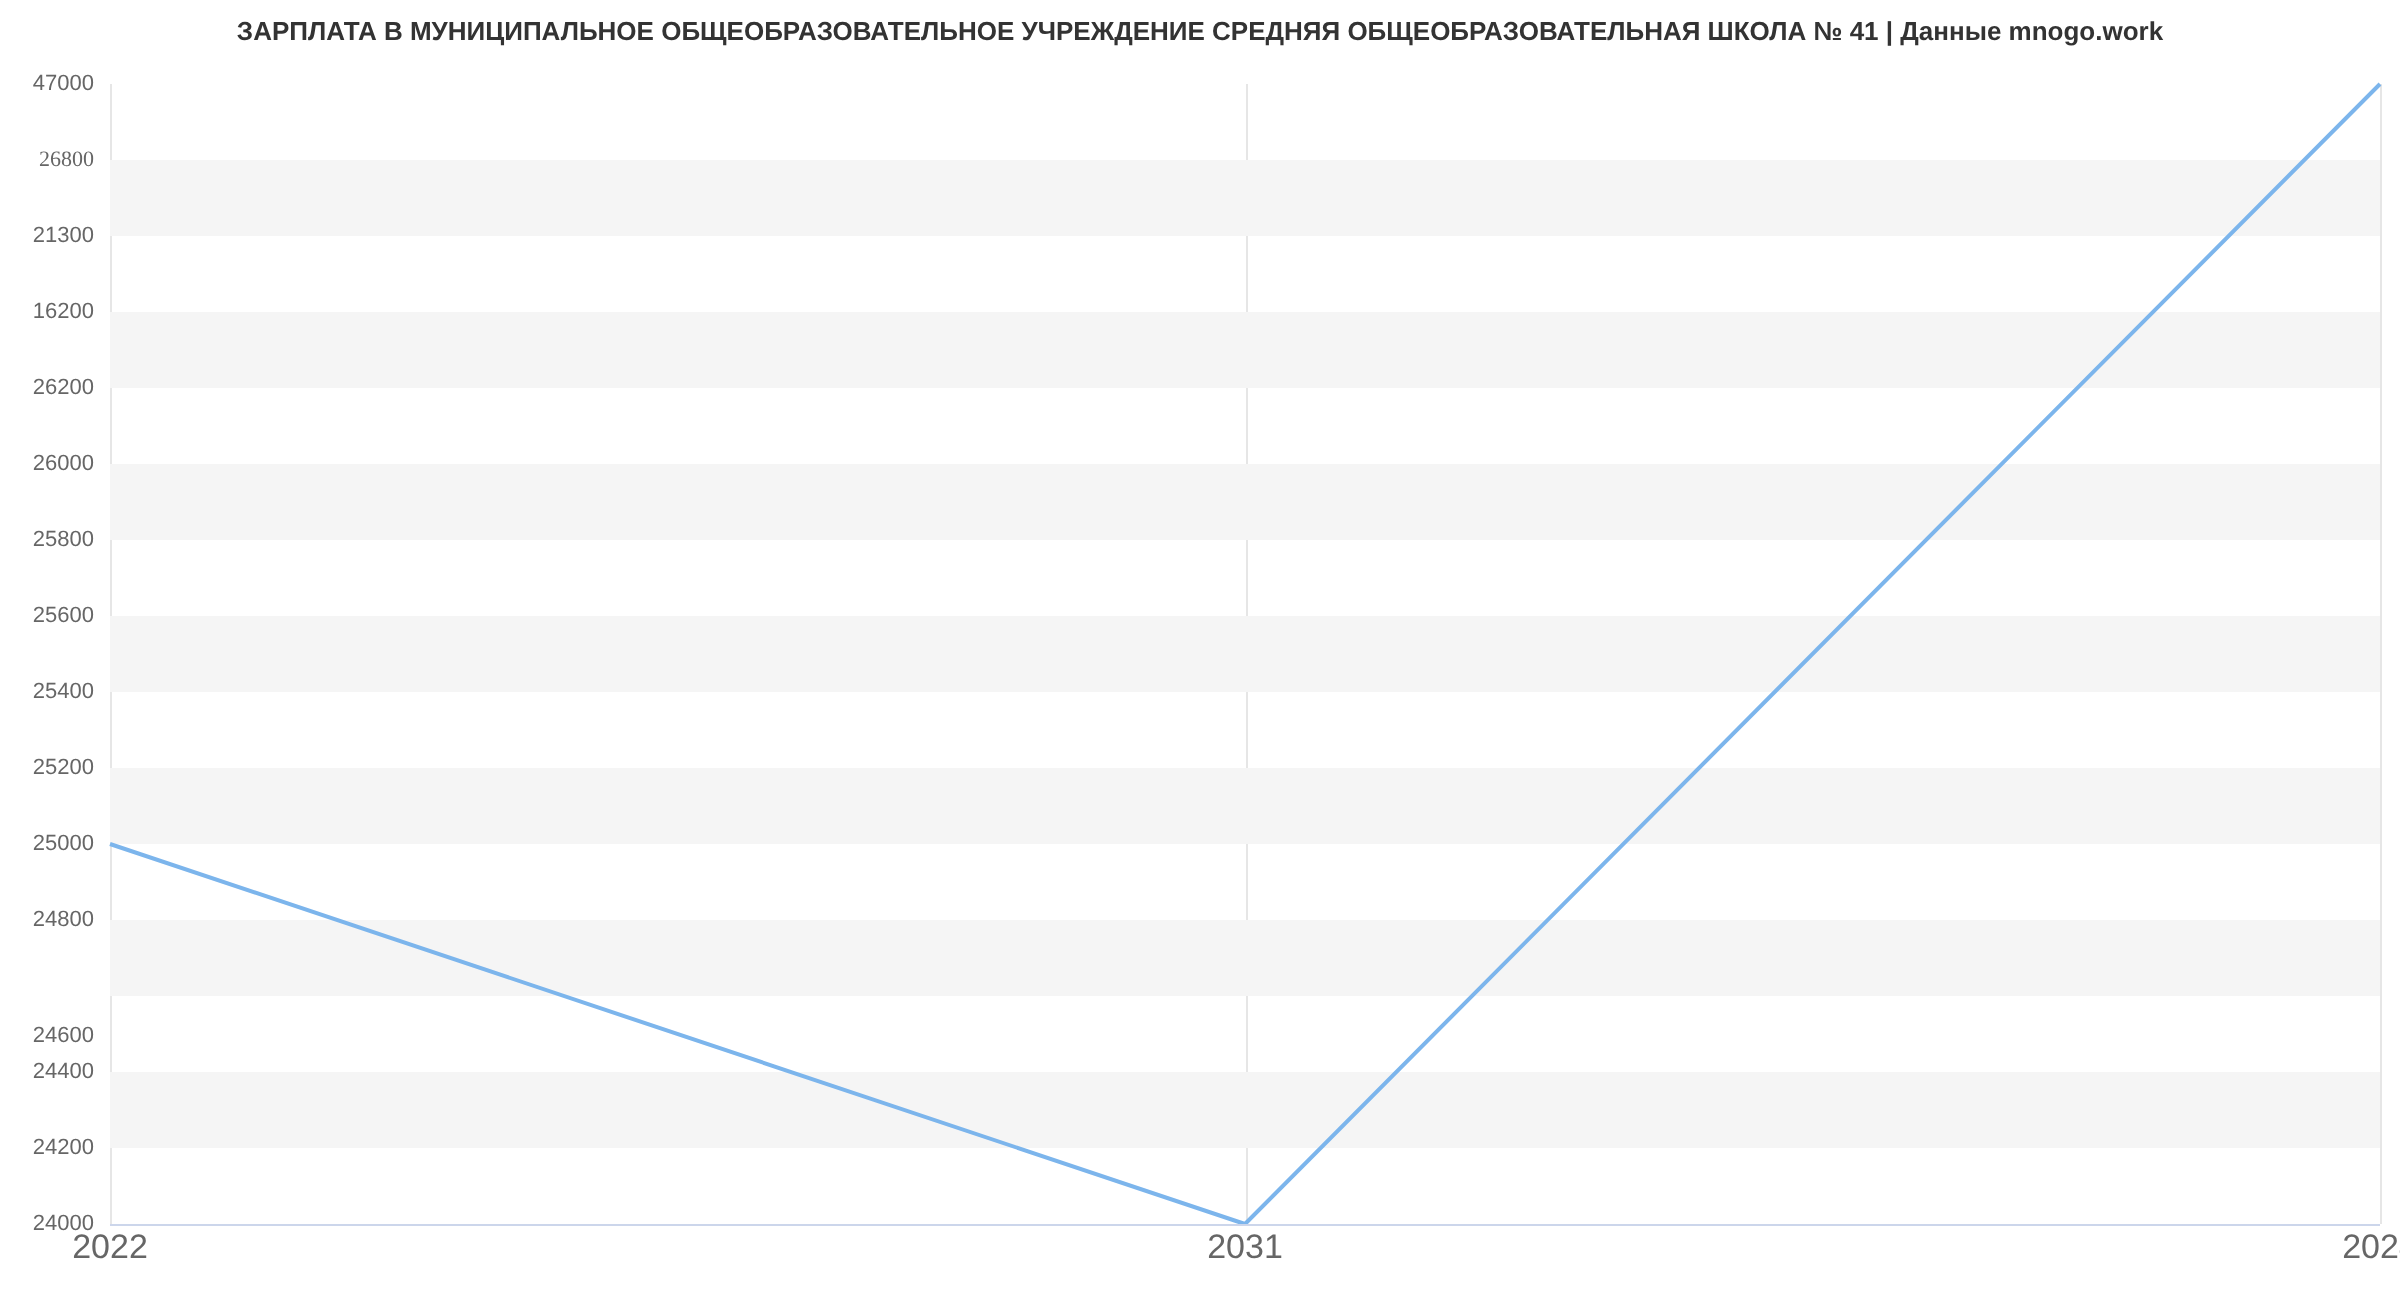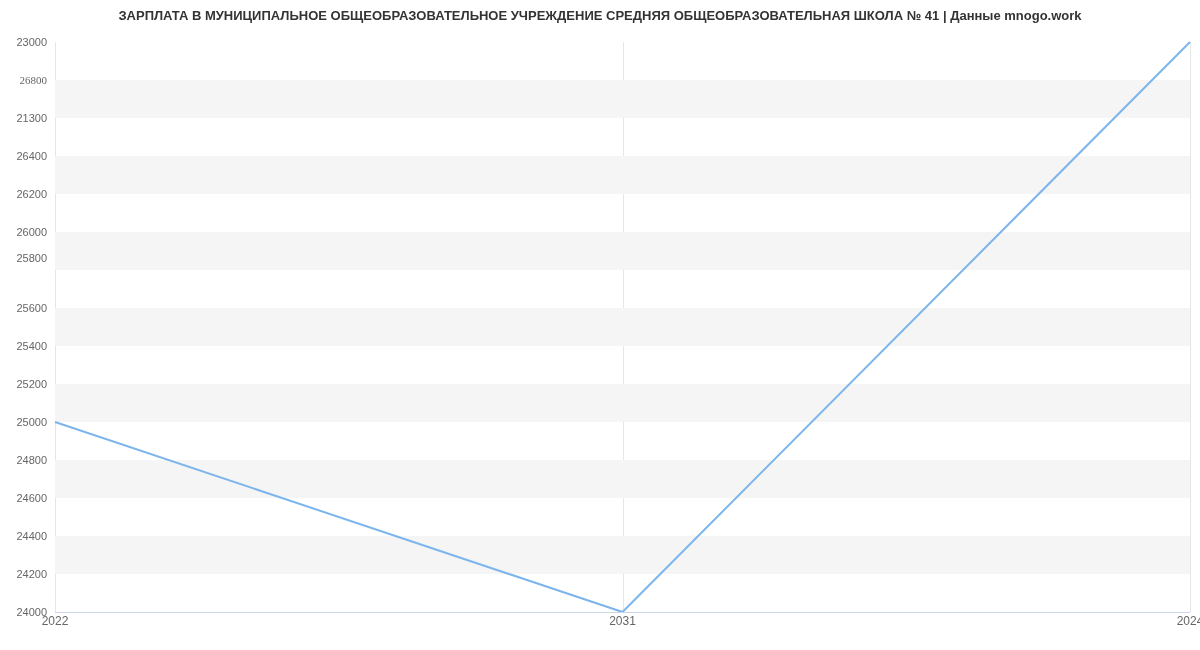"23000" div.y-tick { text: 23000 -> 47000 }
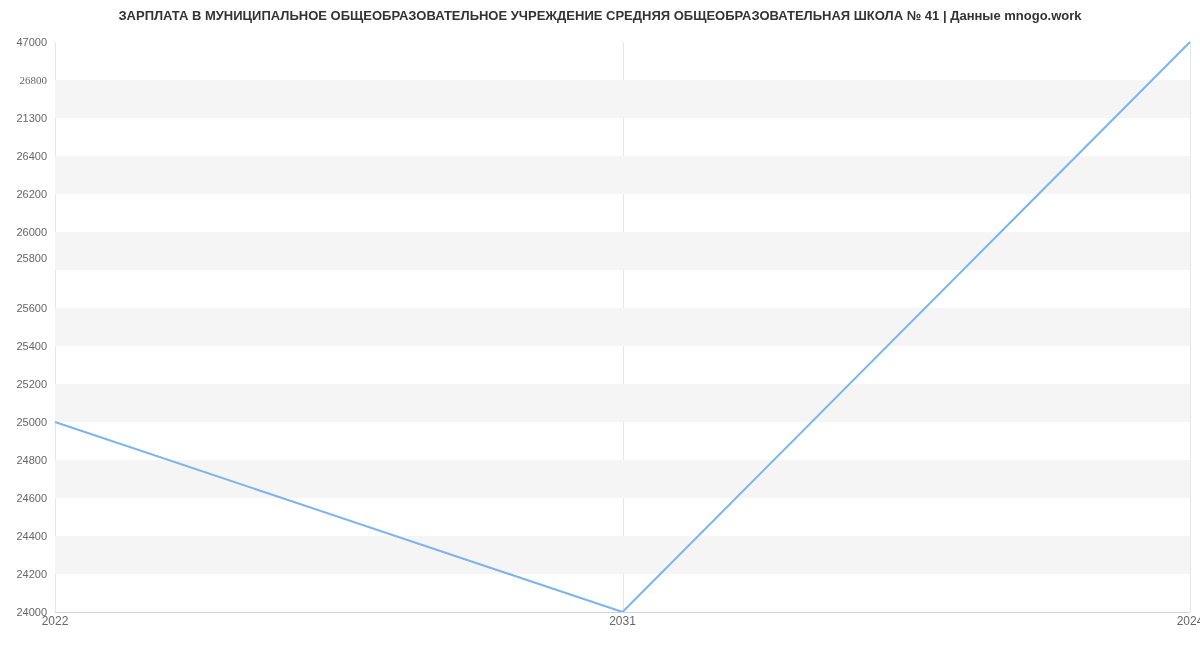"26400" div.y-tick { text: 26400 -> 16200 }
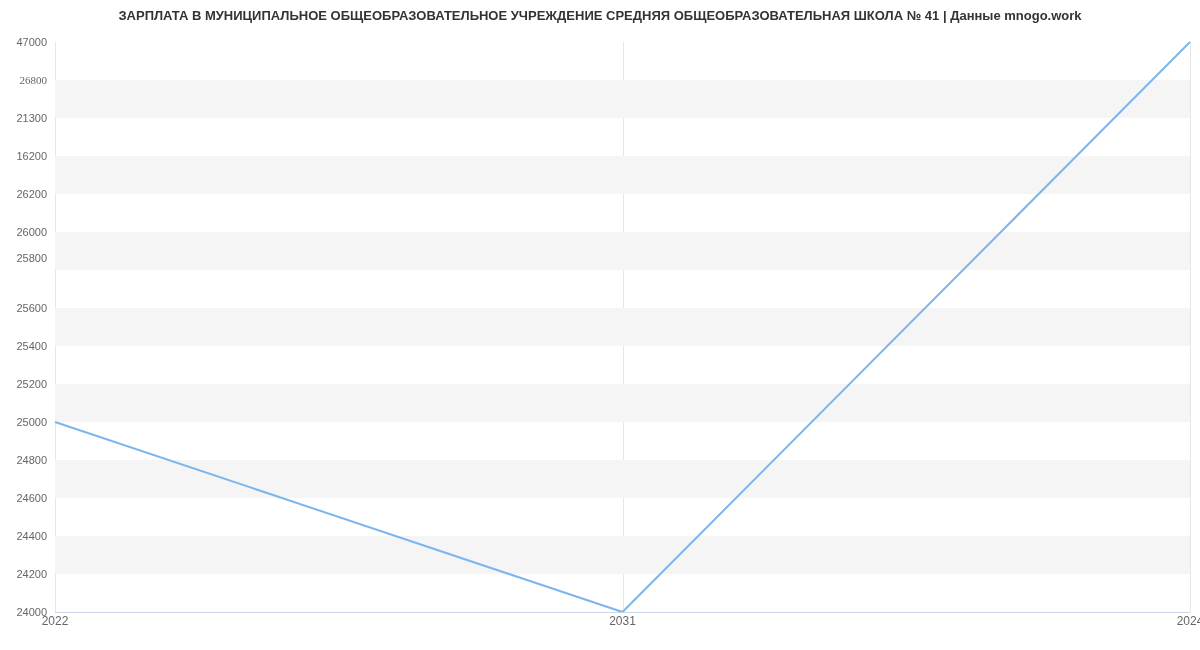"25800" div.y-tick { top: 216px -> 228px }
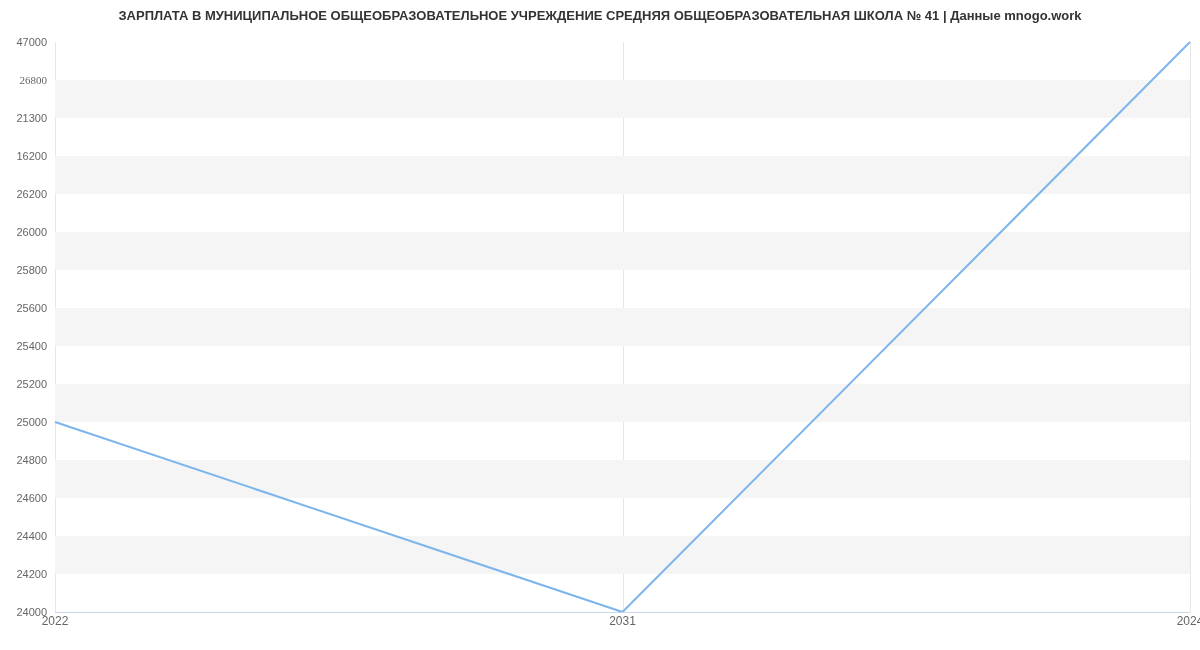"24600" div.y-tick { top: 456px -> 476px }
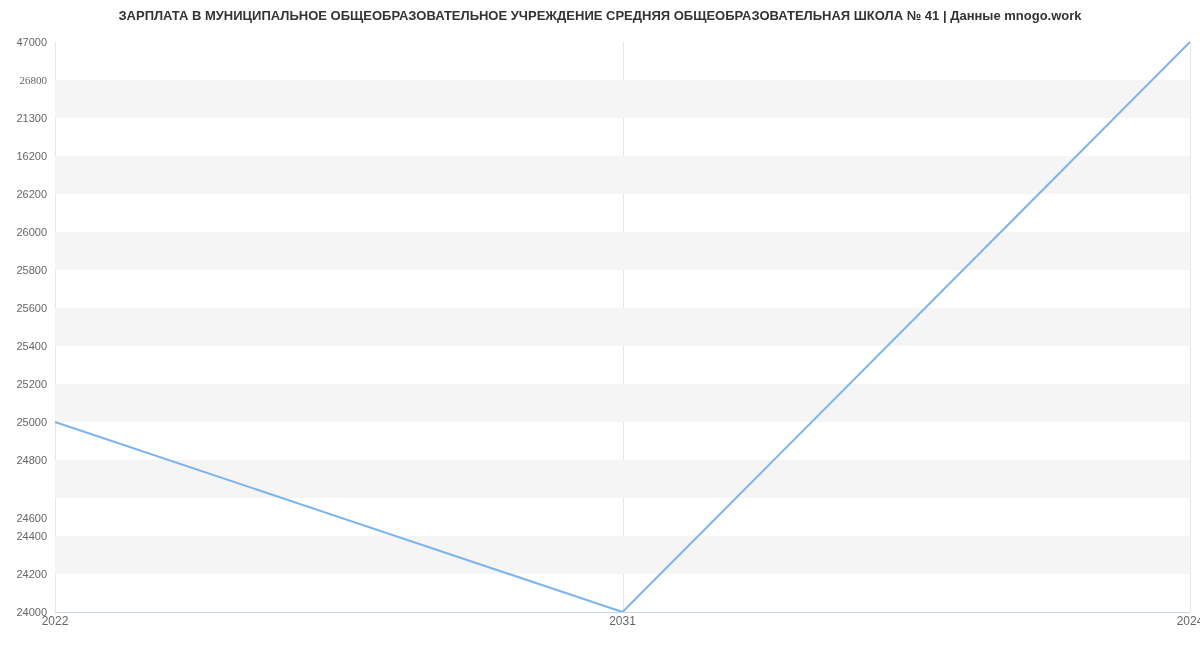"2022" .x-tick { font-size: 12px -> 17px }
